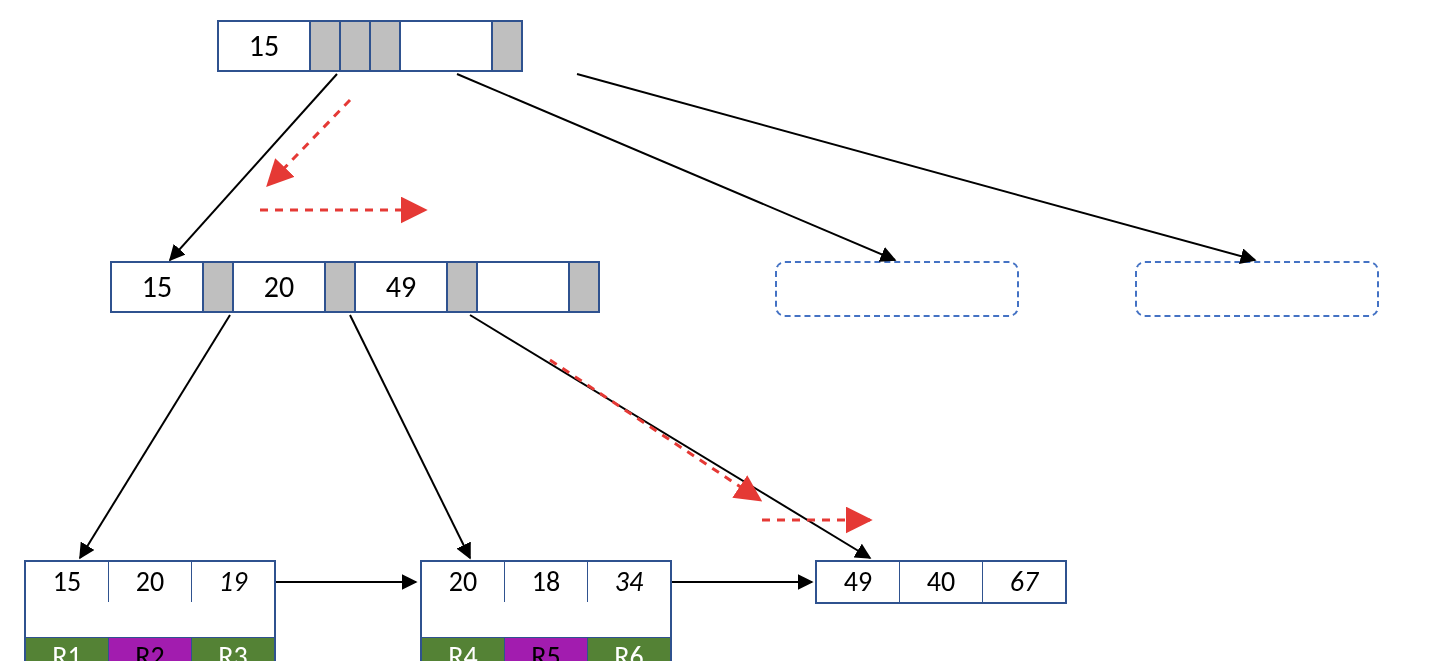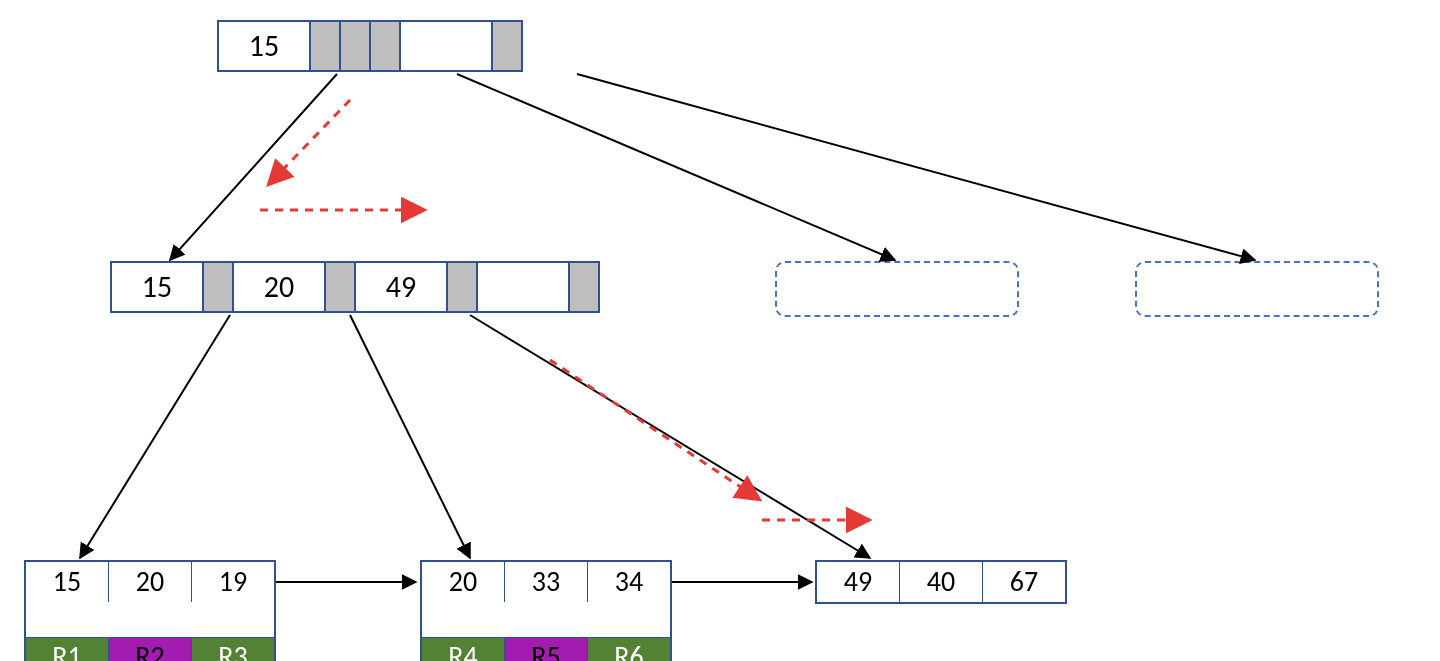"19" .leaf .lk:last-child { font-style: none -> italic }
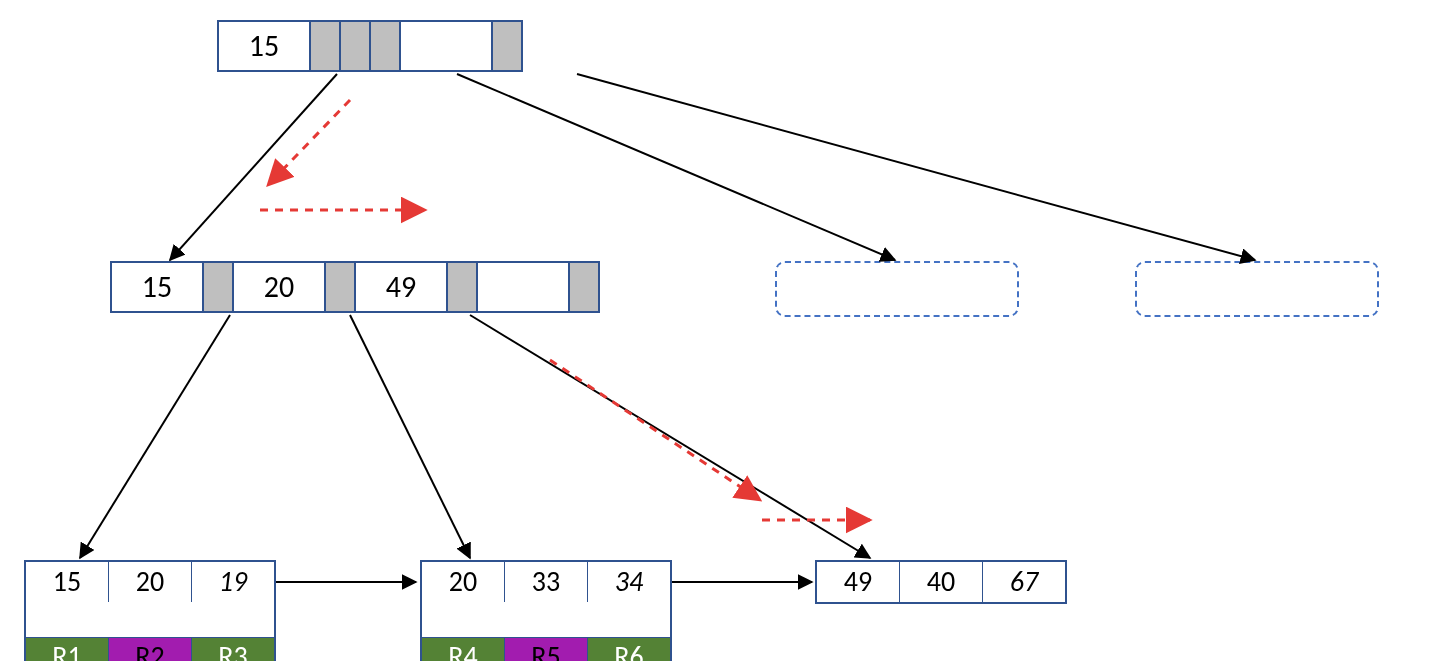"33" div.lk { text: 33 -> 18 }
